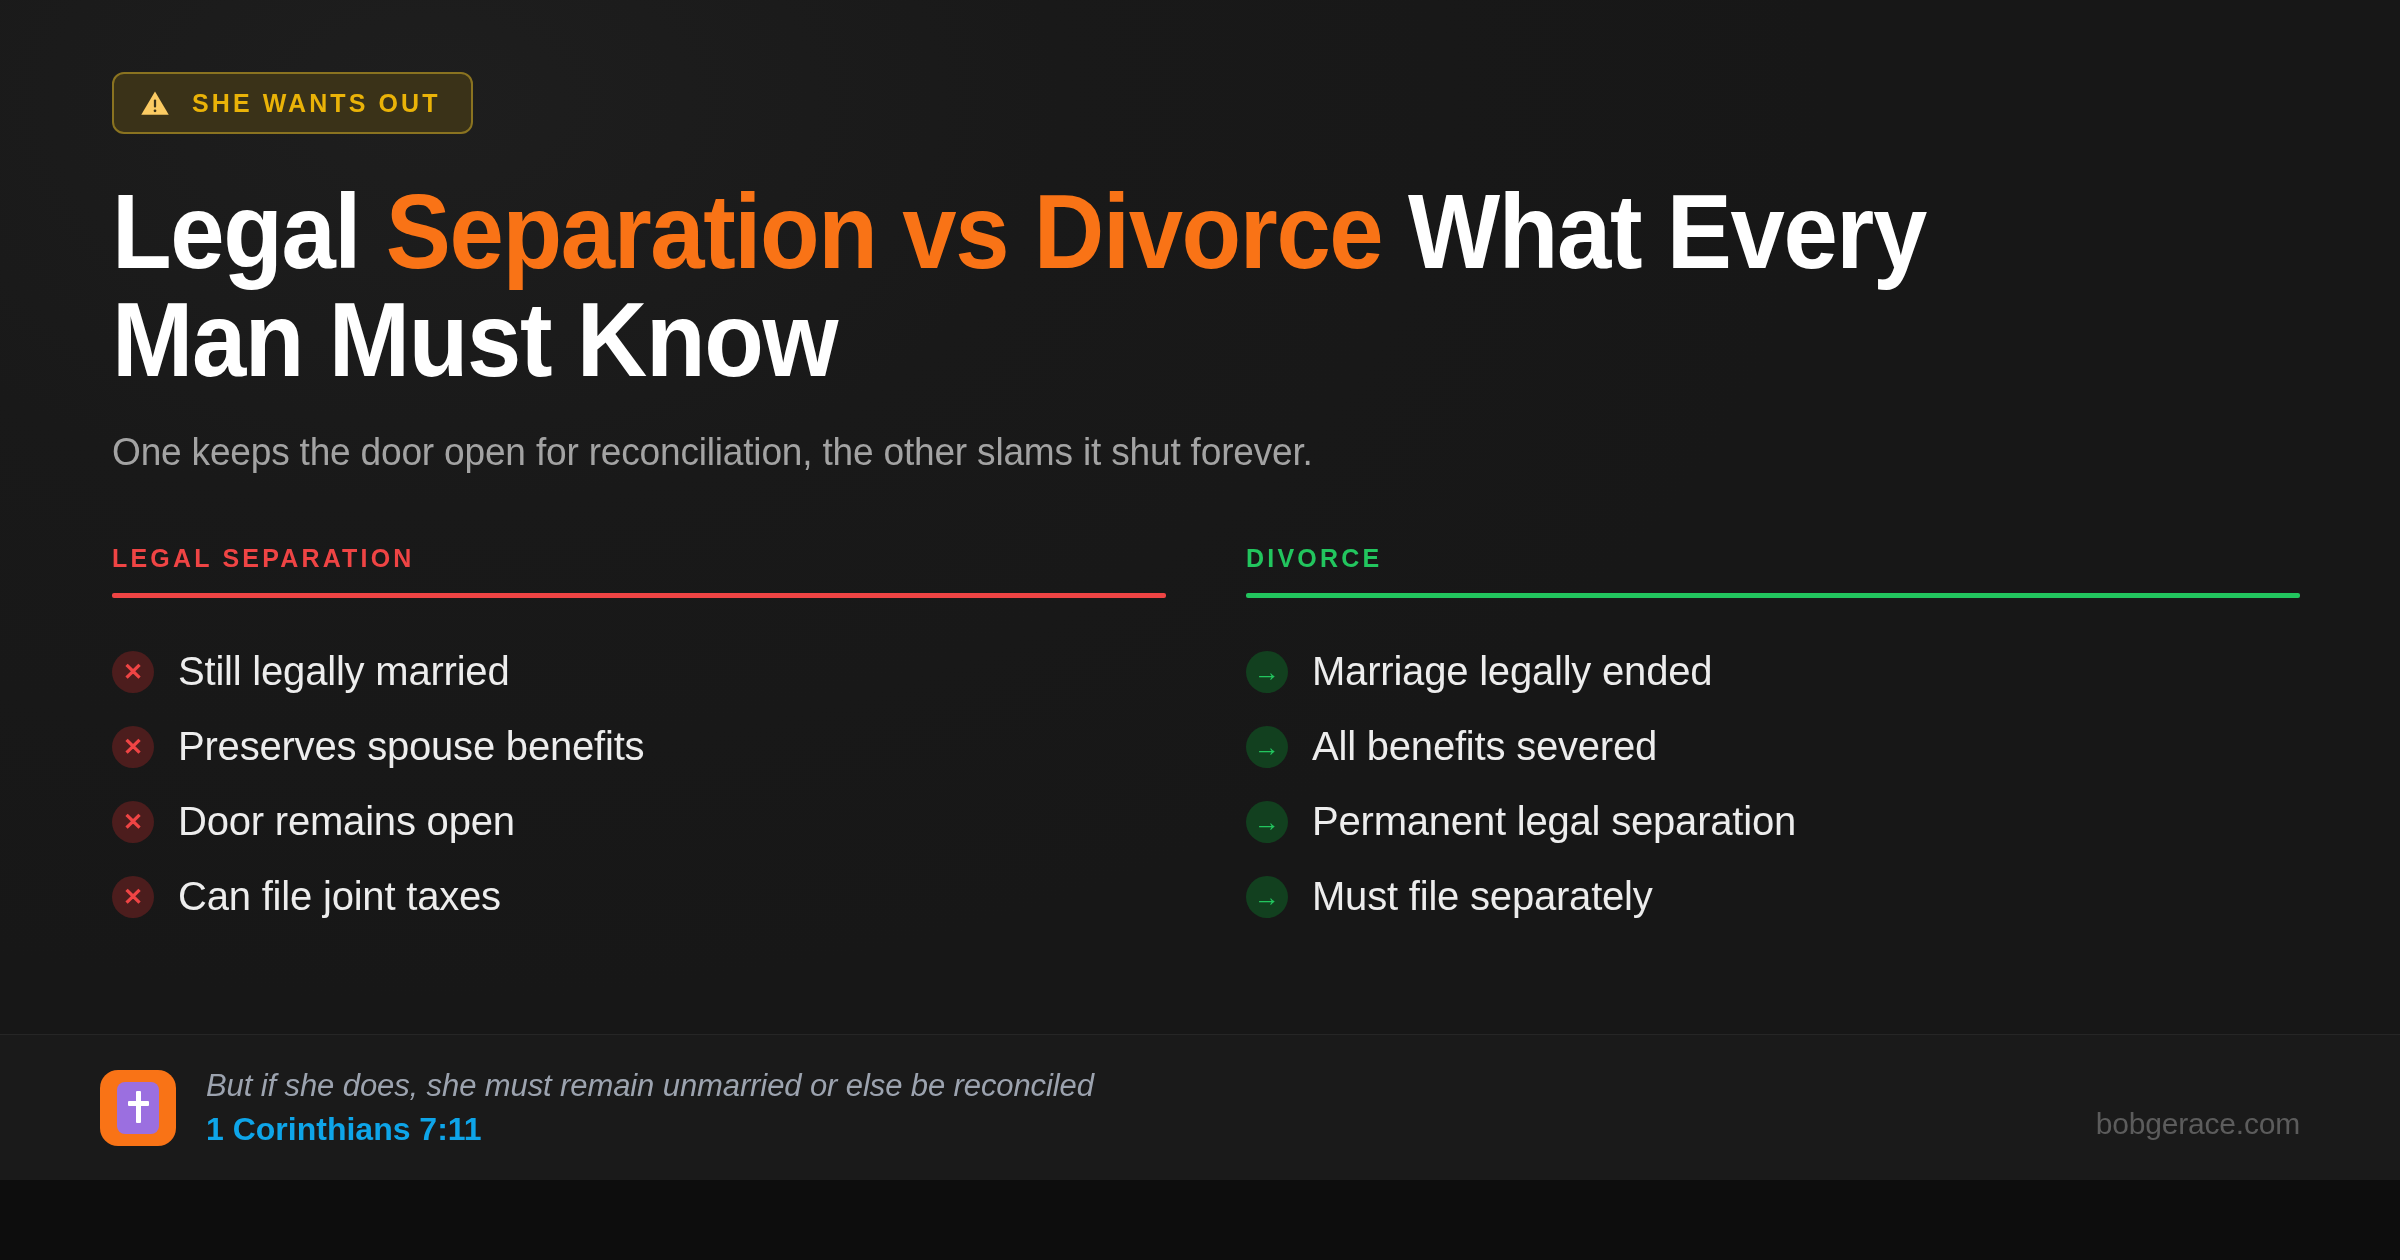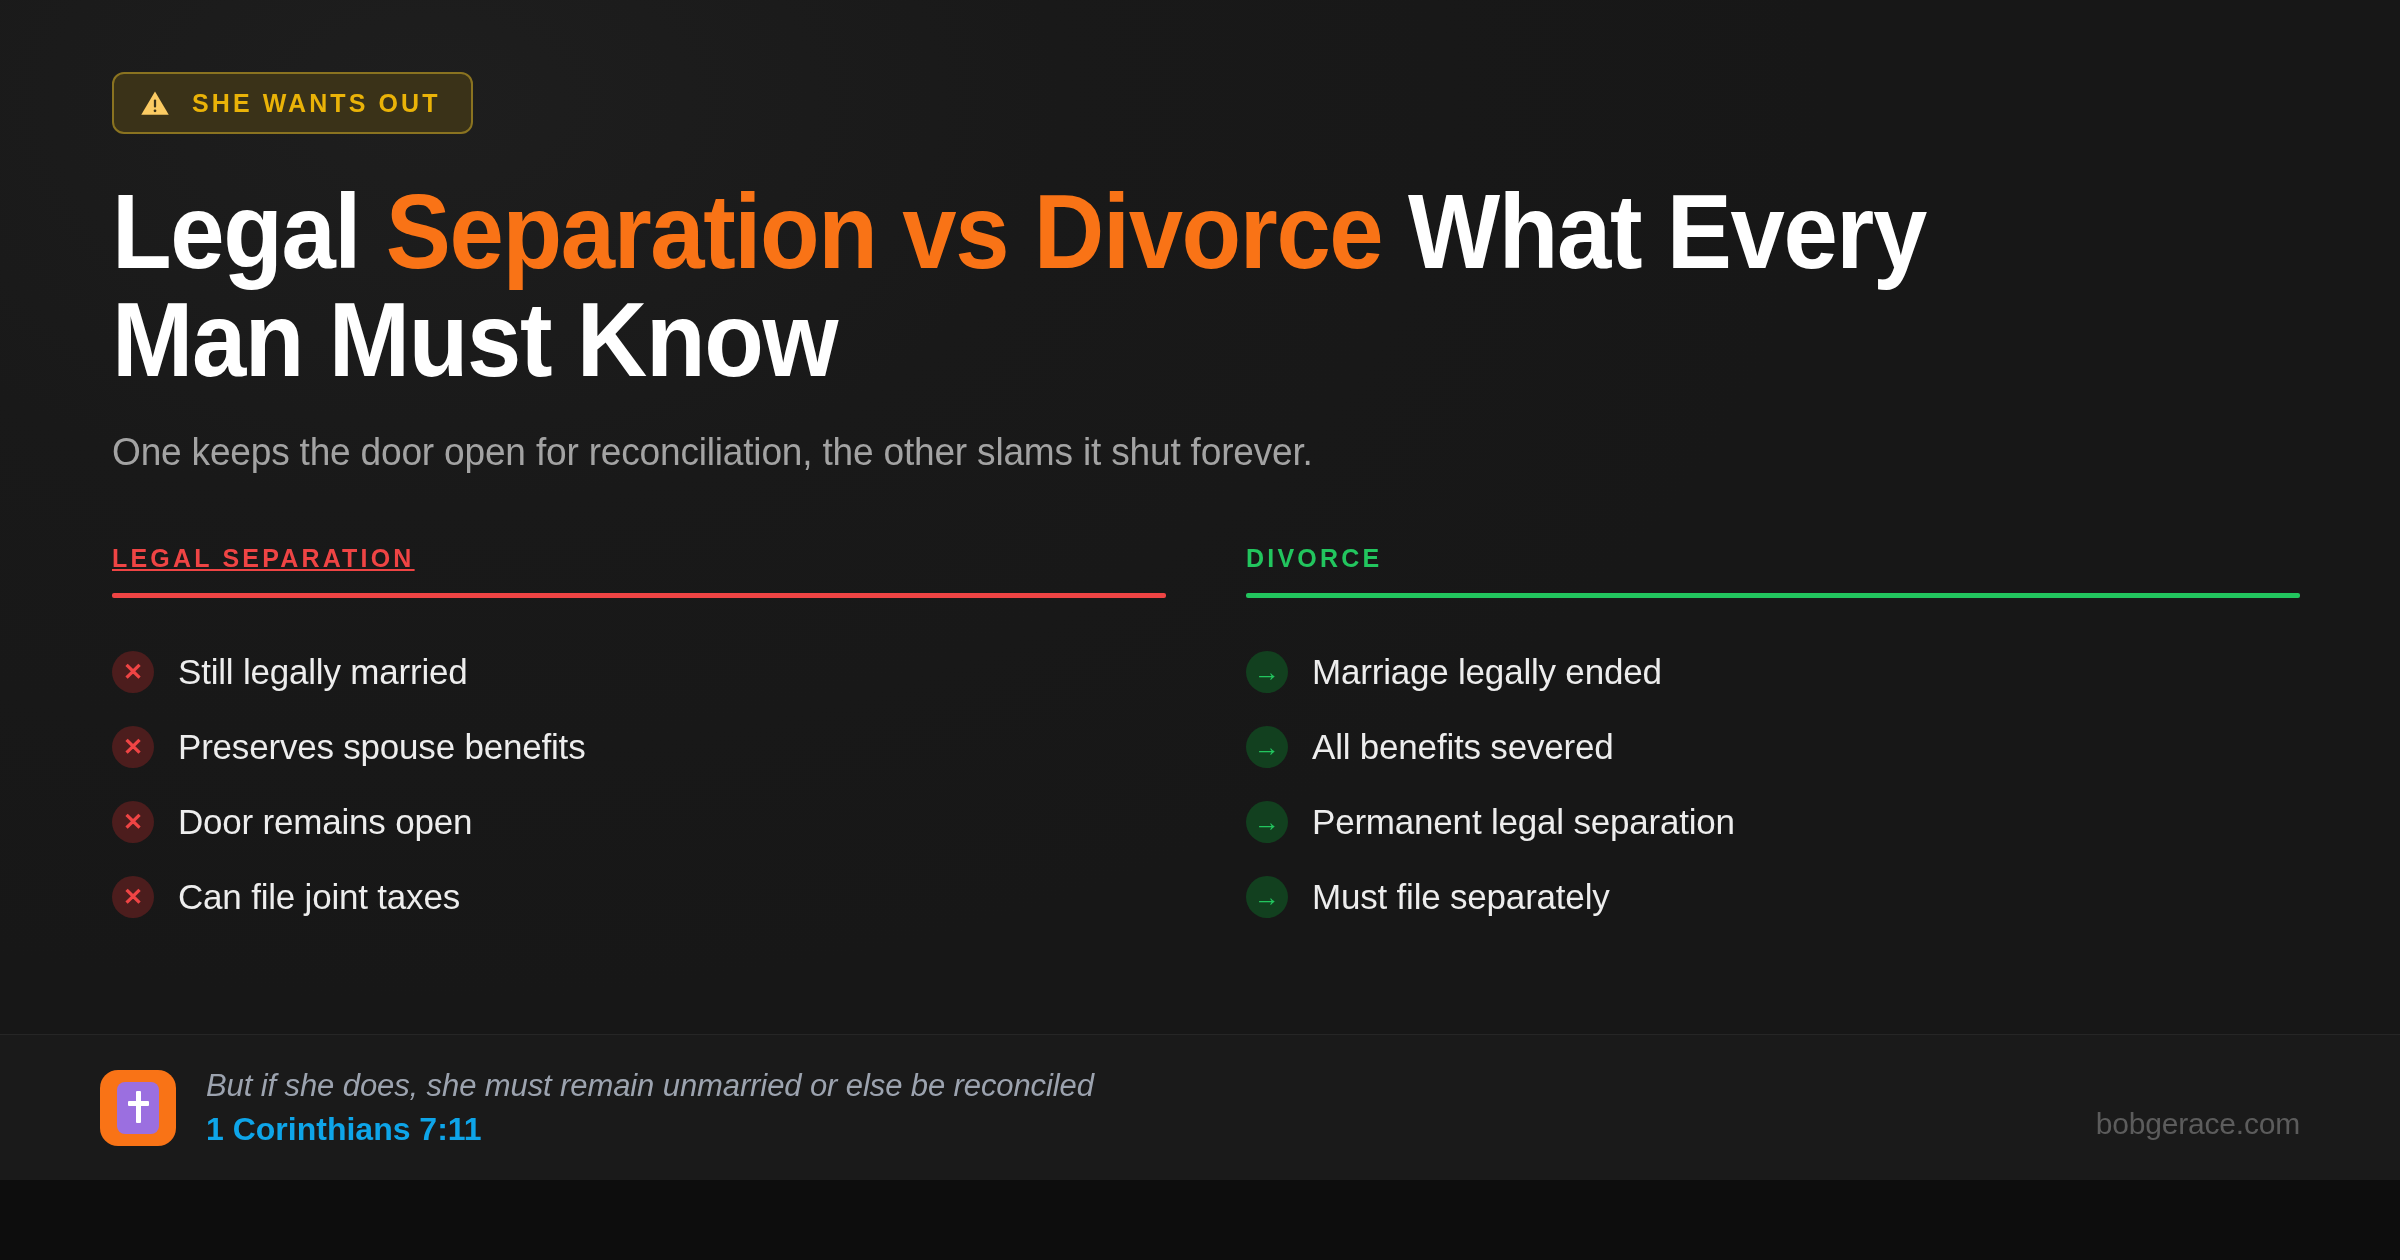"LEGAL SEPARATION" .col.negative .col-head { text-decoration: underline -> none }
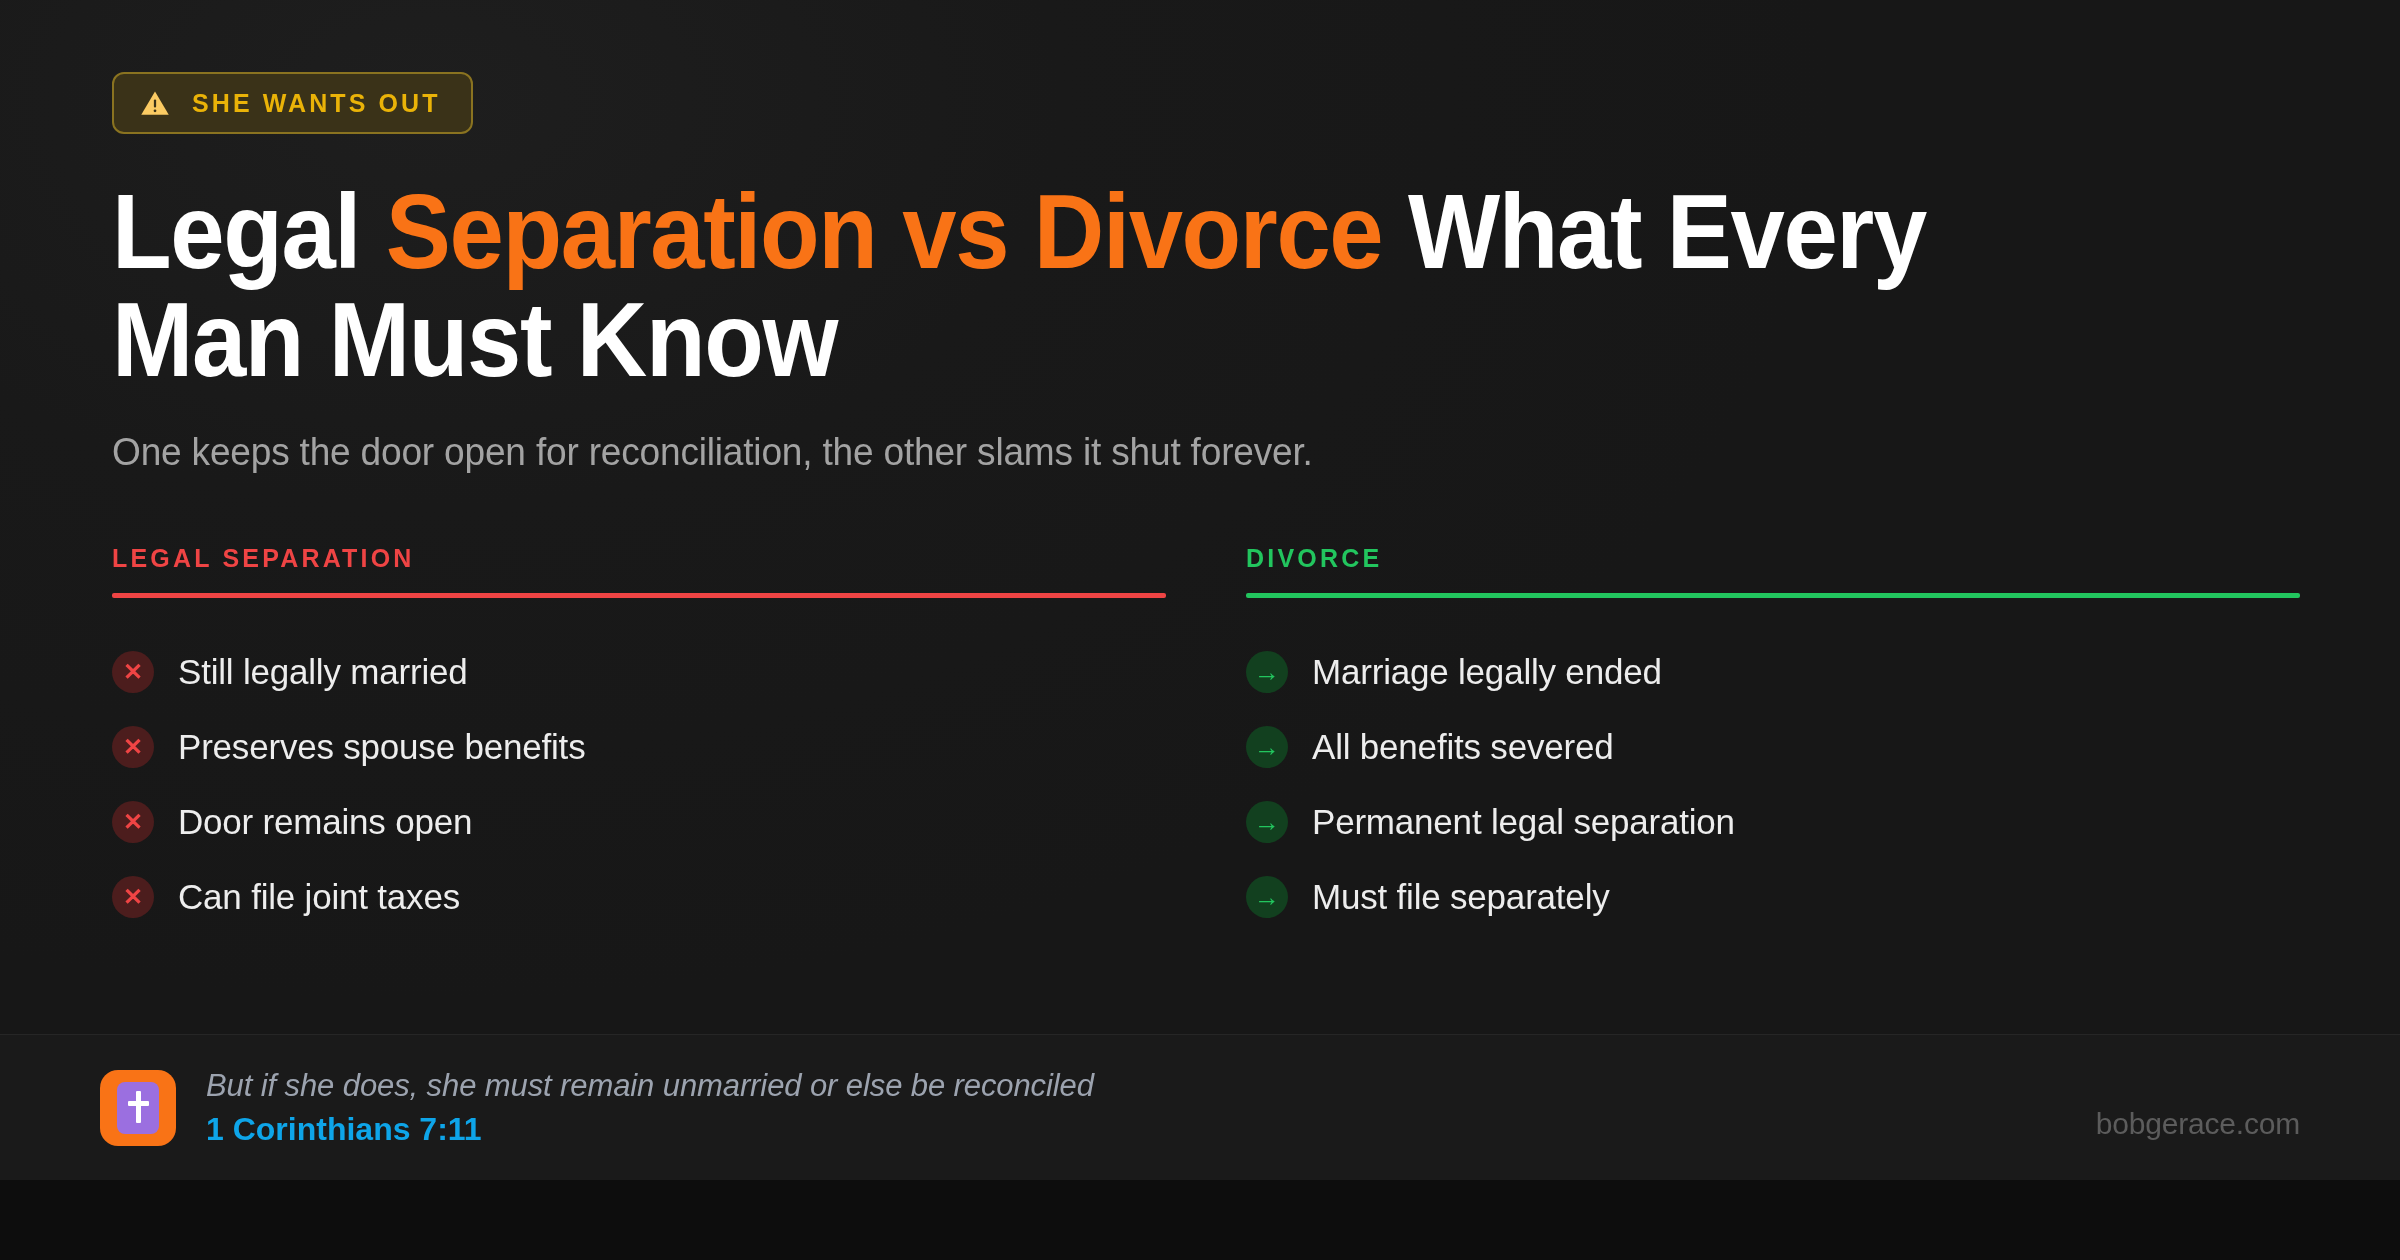"Still legally married" .item-label { font-size: 35px -> 40px }
